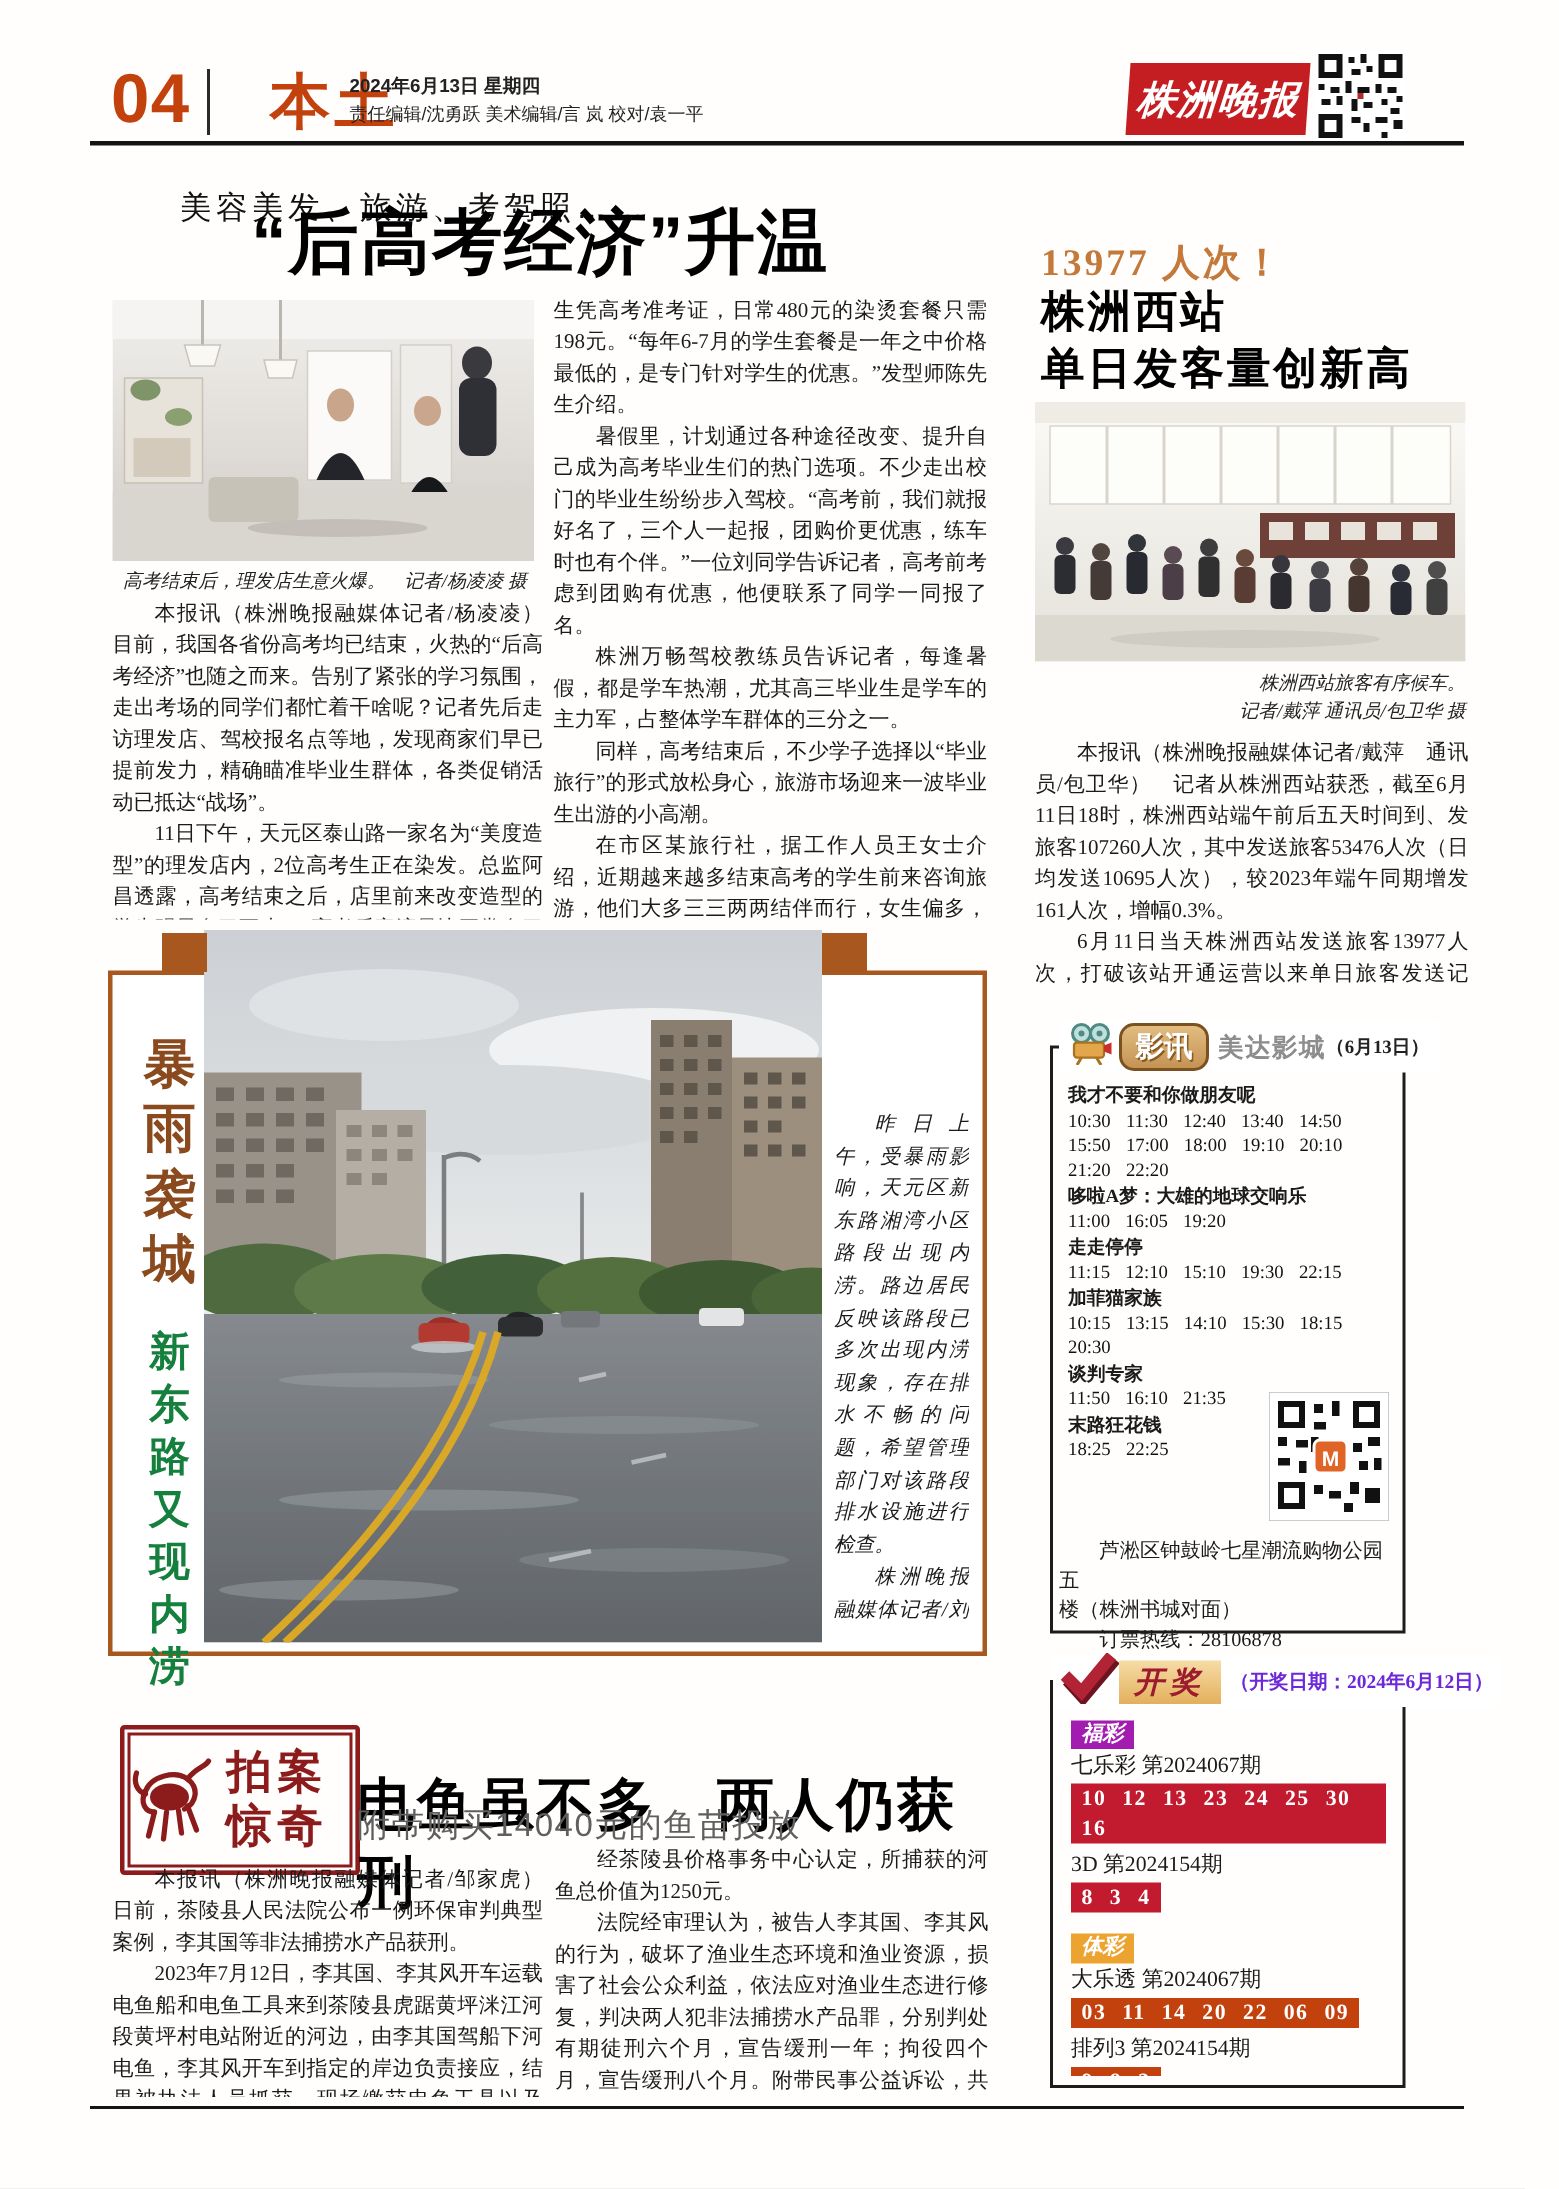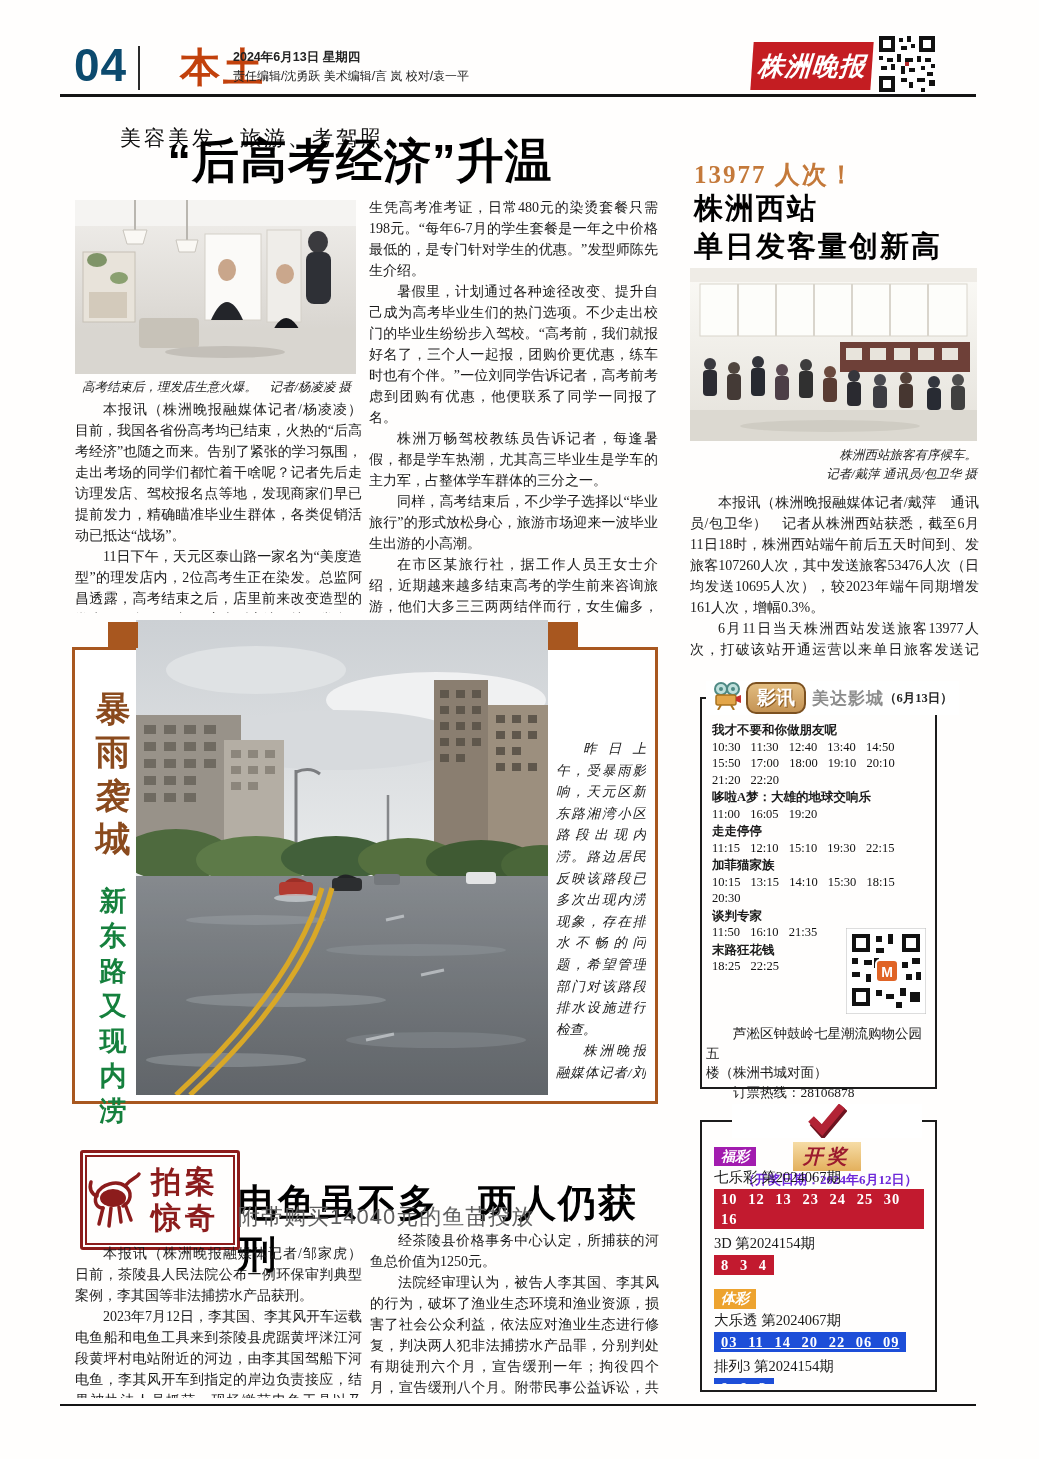"04" .page-num { color: #0c4a6e -> #c2410c }
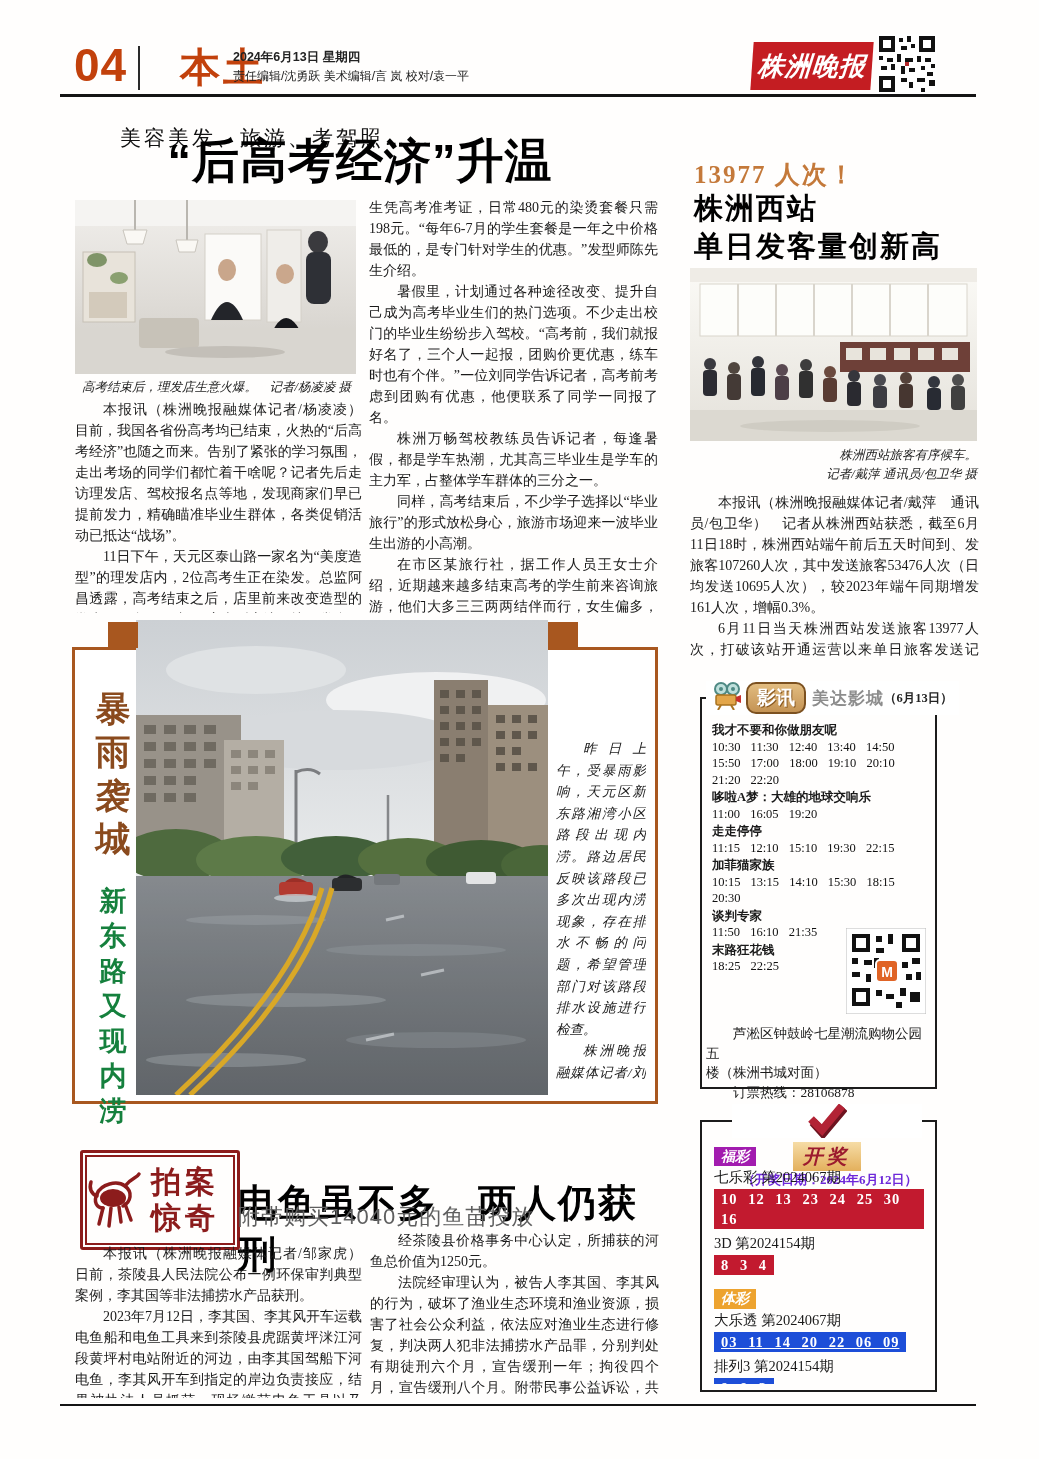"开奖" .lot-head { flex-direction: column -> none; left: 732px -> 702px }
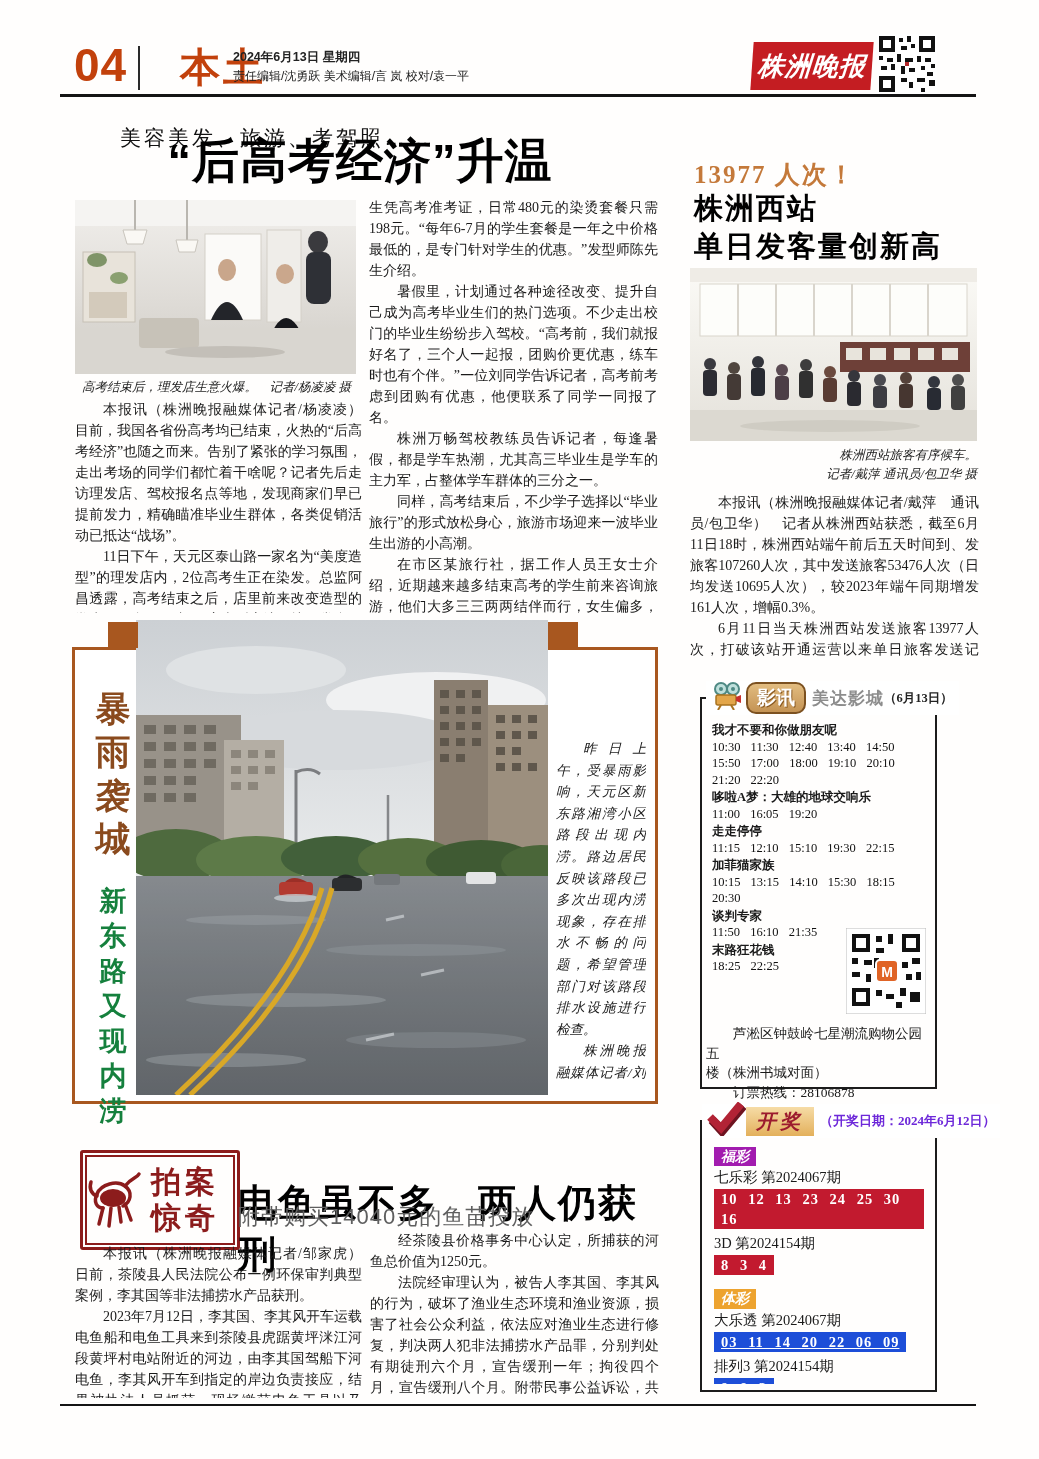"03 11 14 20 22" .lot-nums.org { background: #1d4ed8 -> #c2410c; text-decoration: underline -> none }
